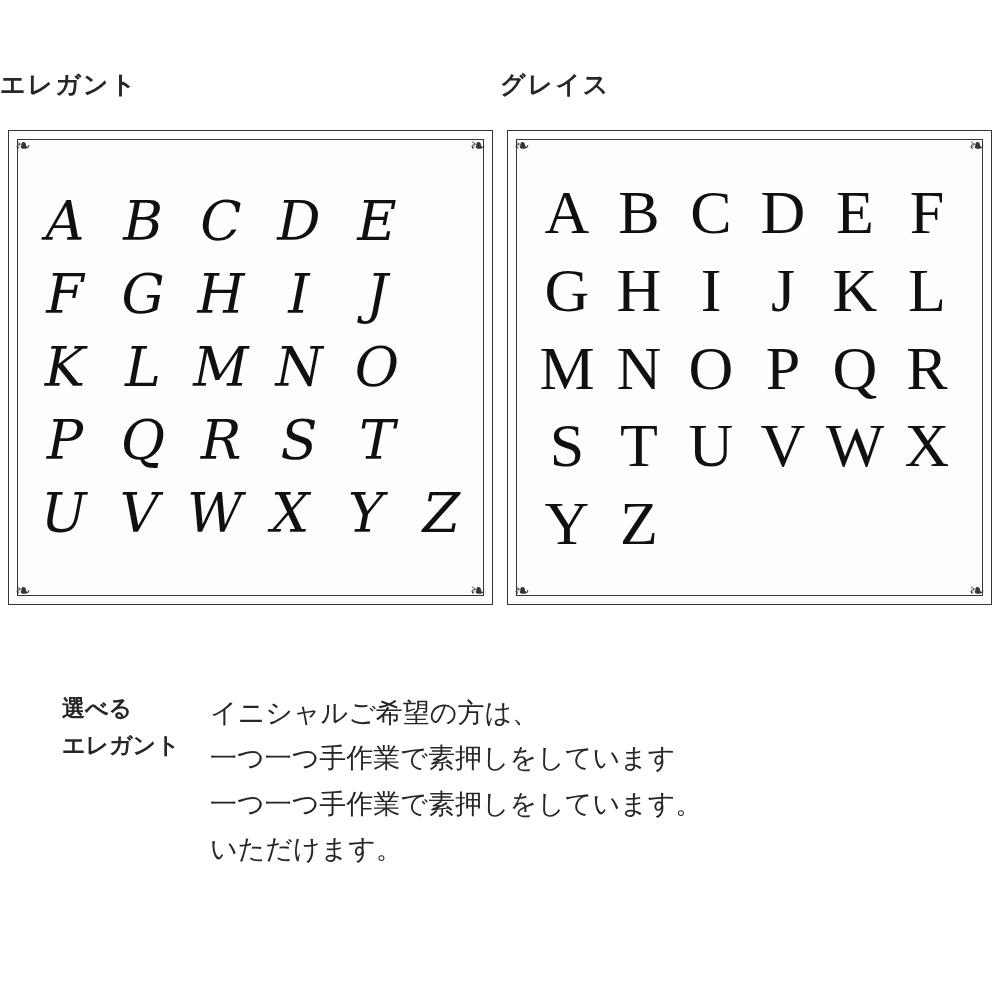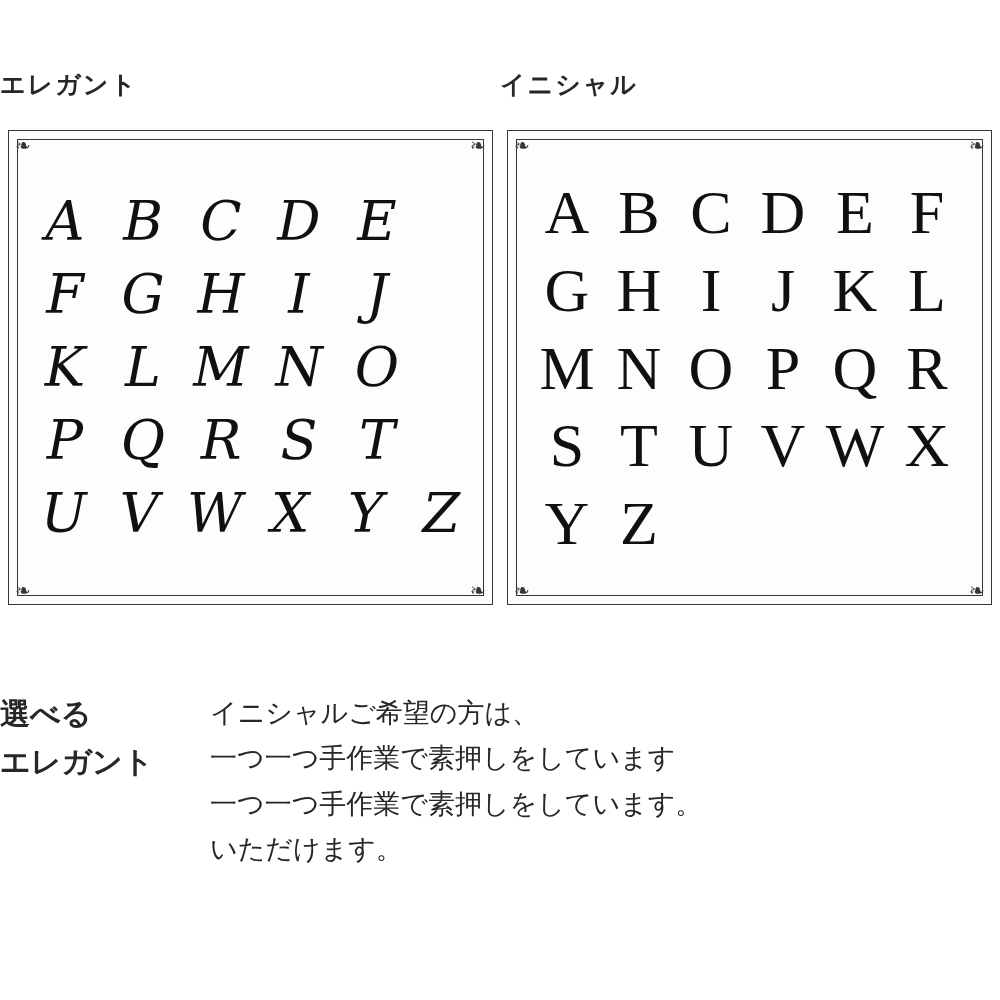"イニシャル" div.heading-cell { text: イニシャル -> グレイス }
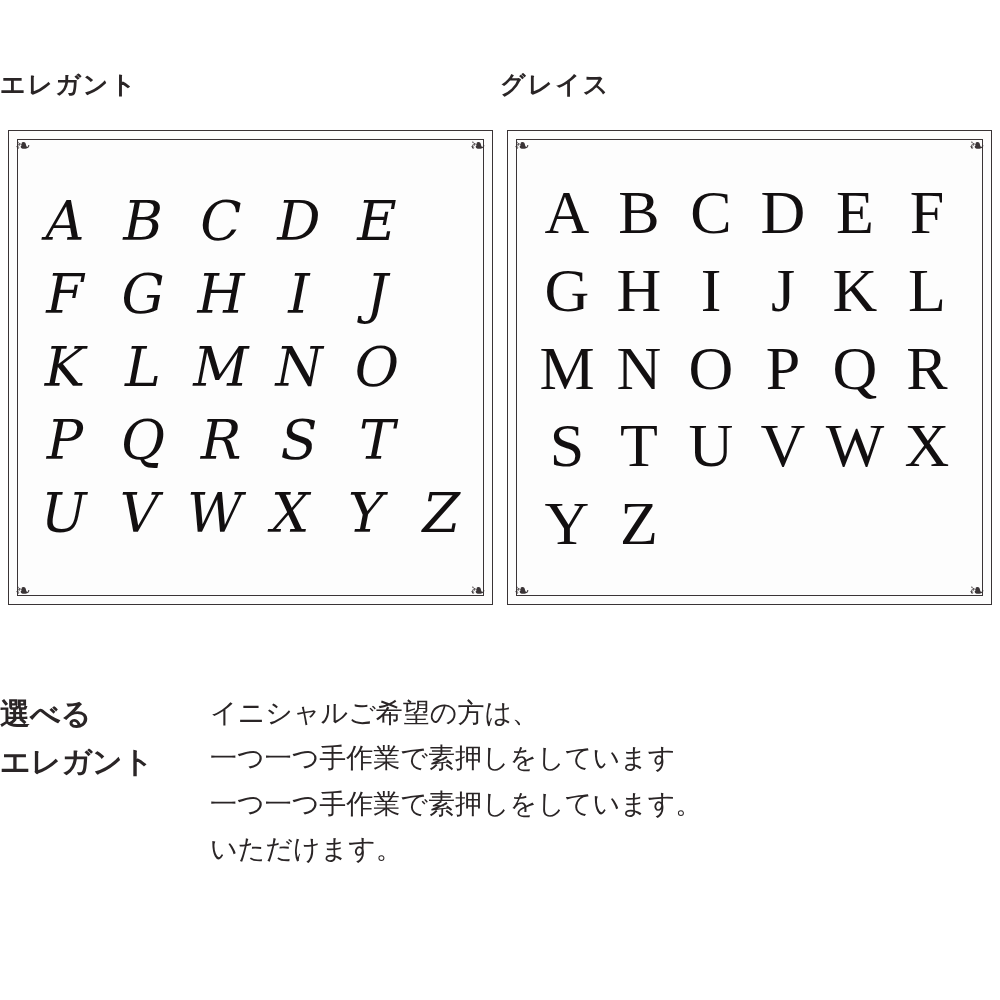"選べる" .lower-label { font-size: 30px -> 23px; padding-left: none -> 62px }
